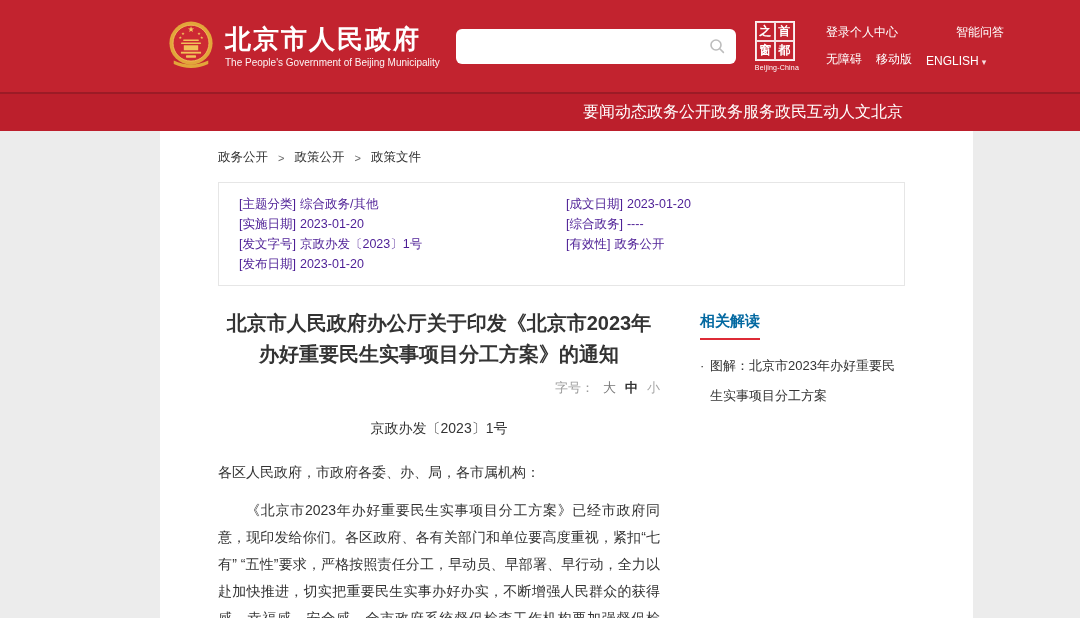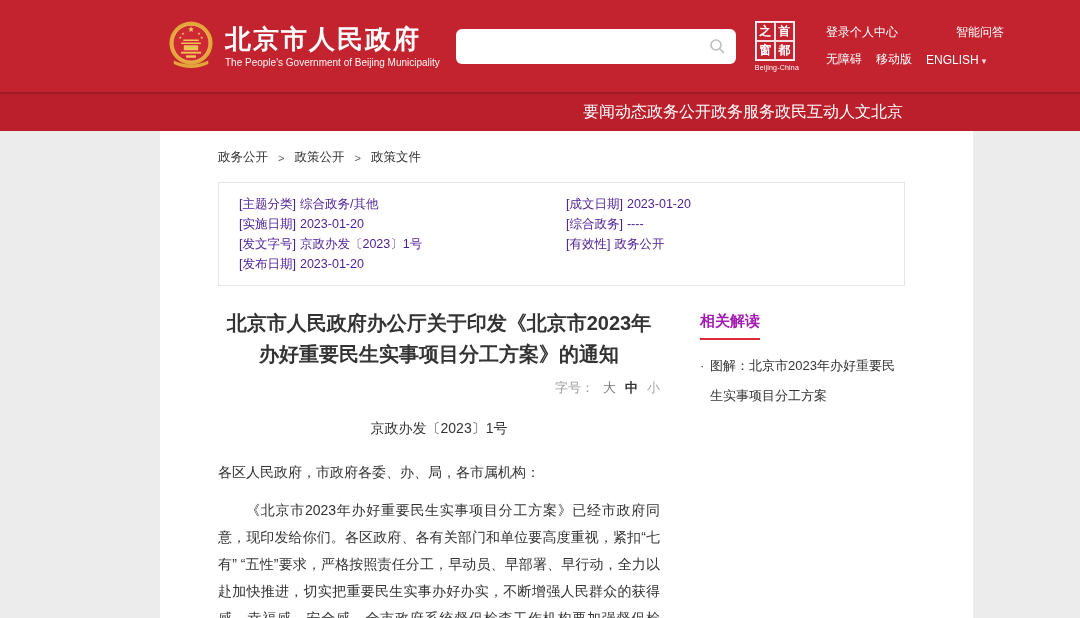"登录个人中心" .links-row { align-items: center -> flex-end }
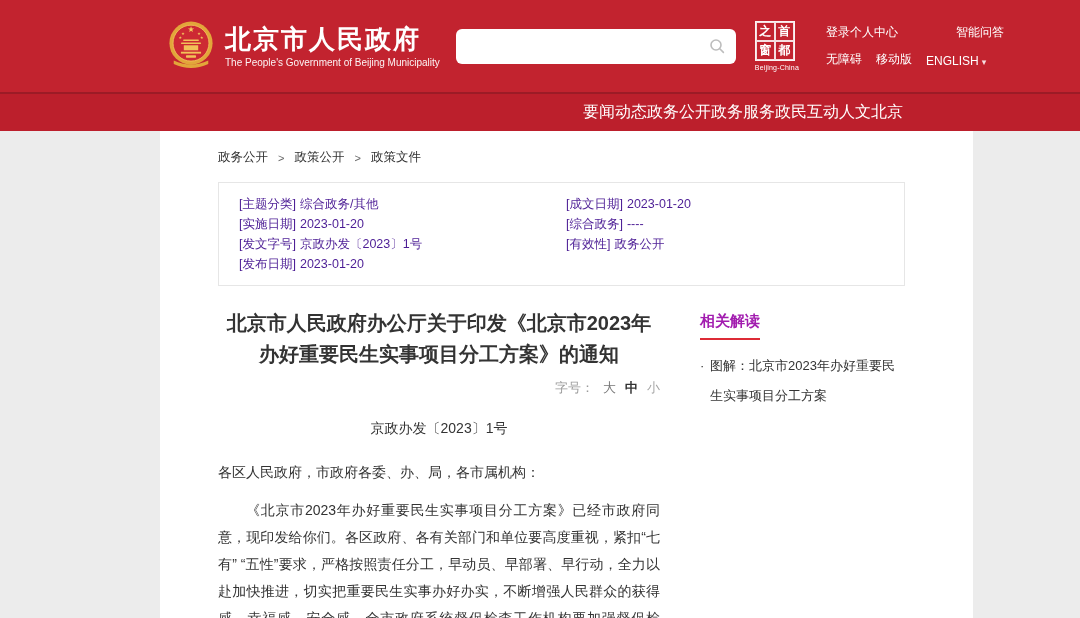"相关解读" .side-heading { color: #a21caf -> #0369a1 }
